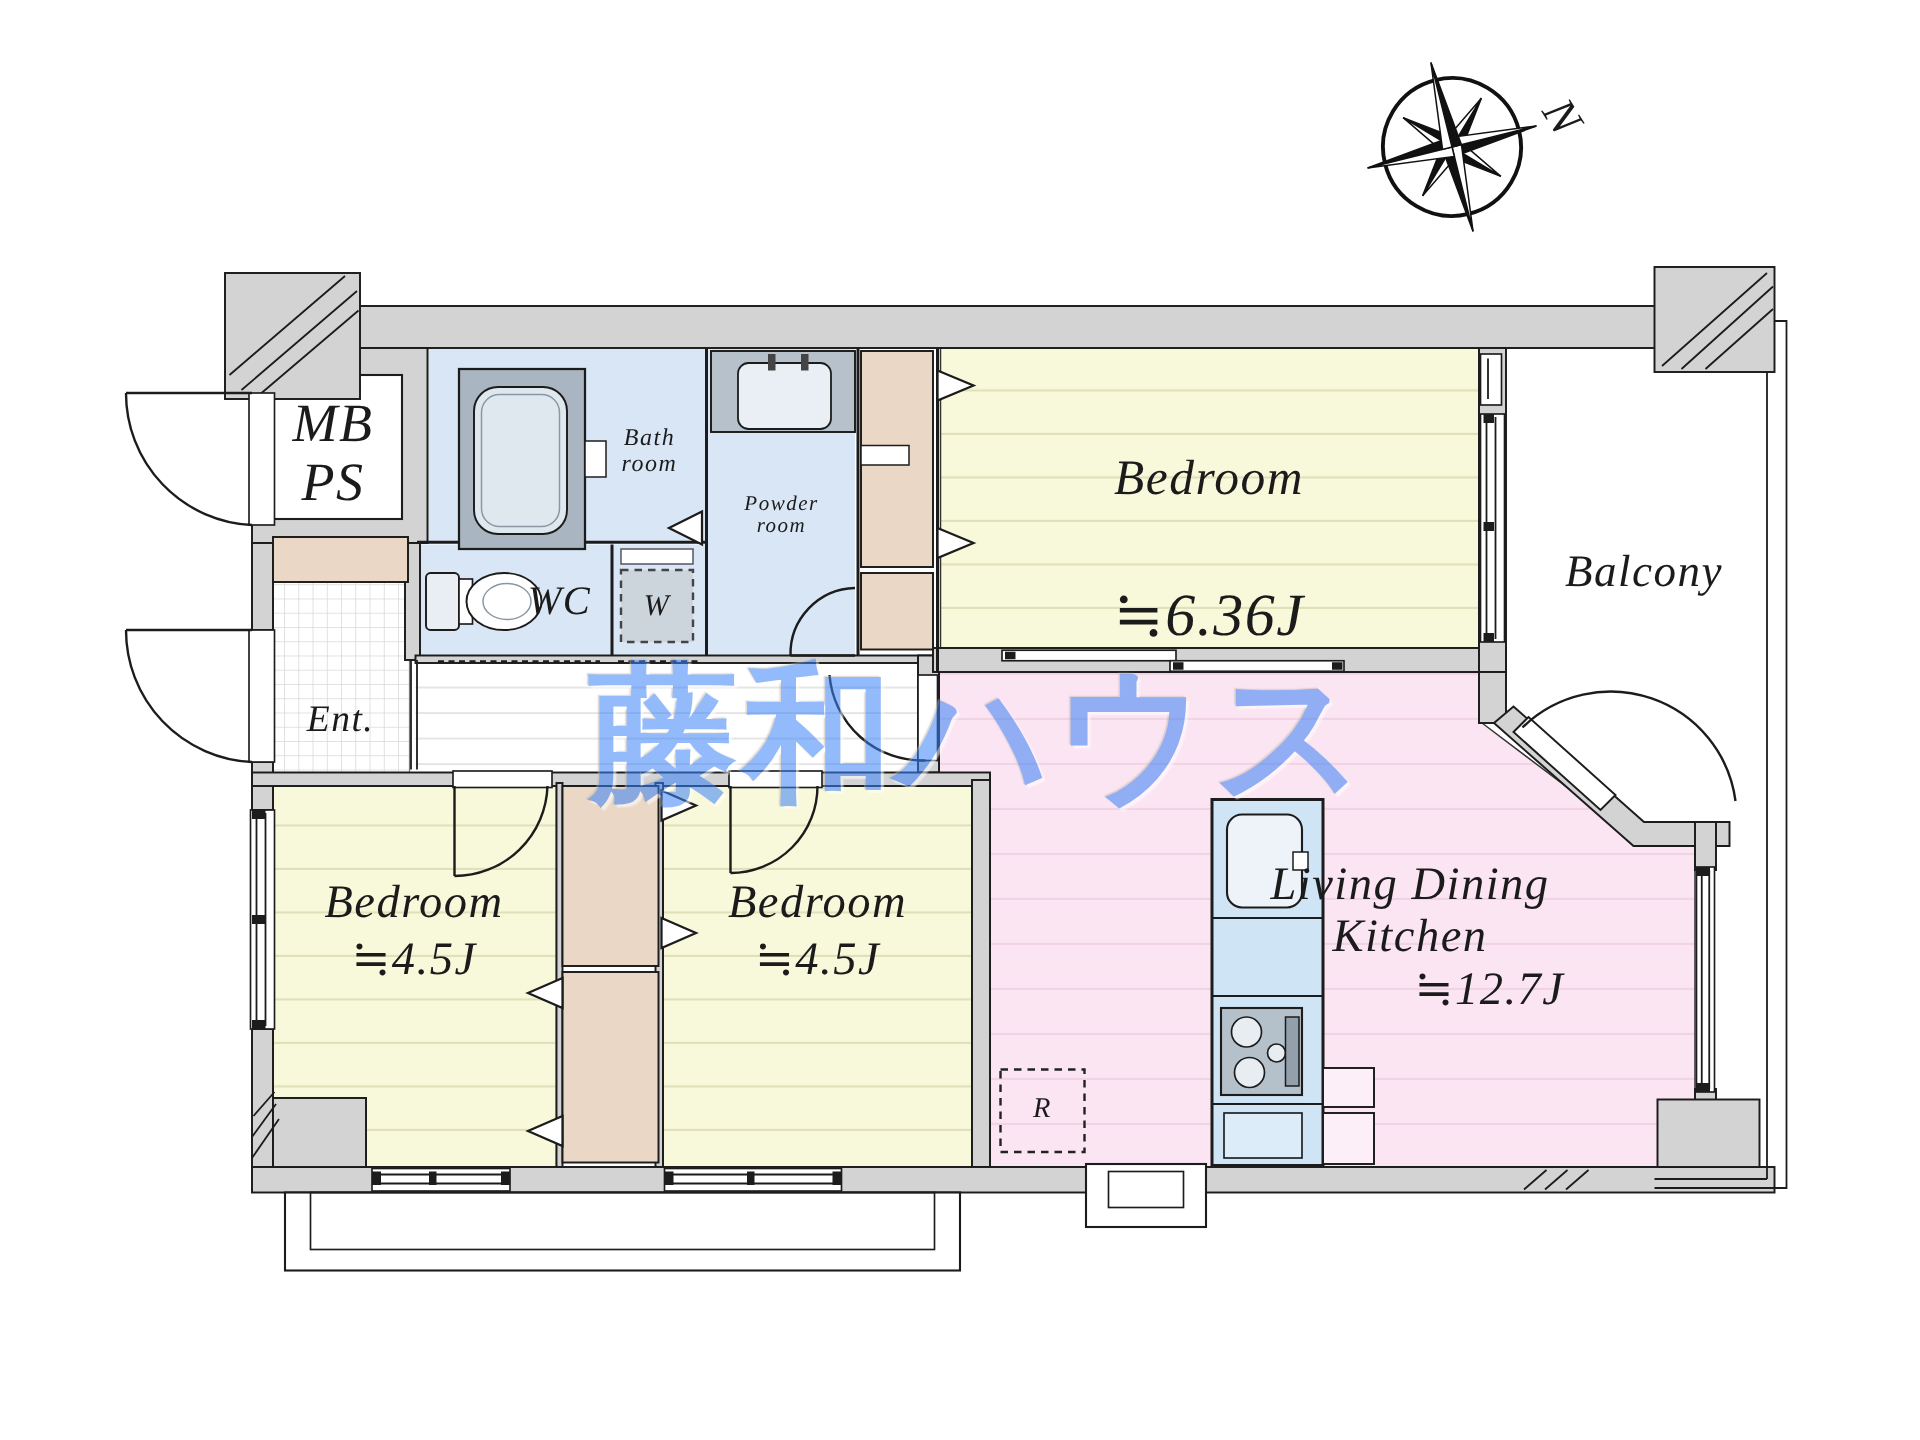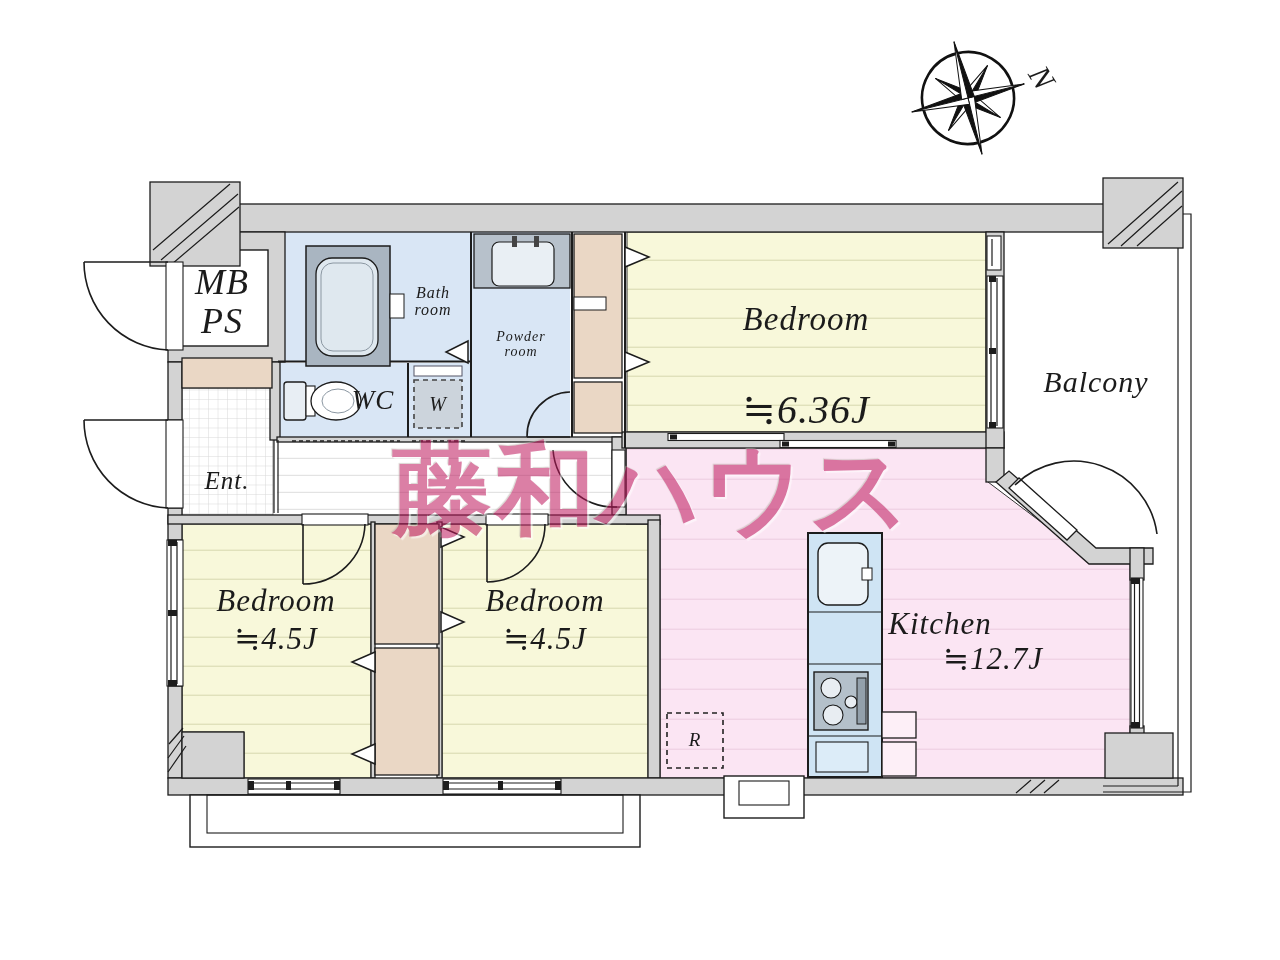"藤和ハウス" #watermark { color: #be185d -> #3b82f6 }
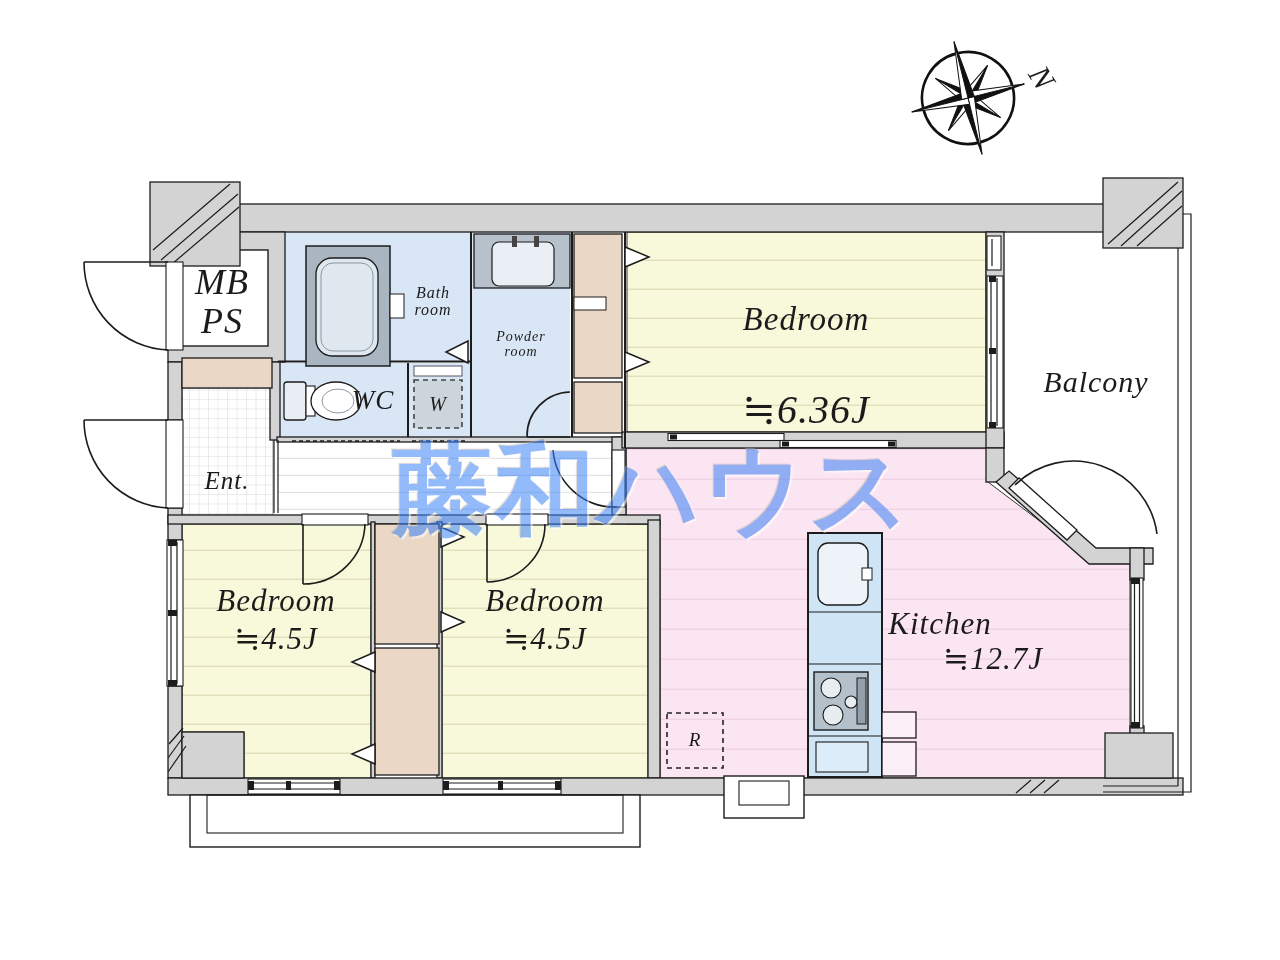"Living Dining" div.lbl { html: none -> <div> <span>Living Dining</span> </div> }
